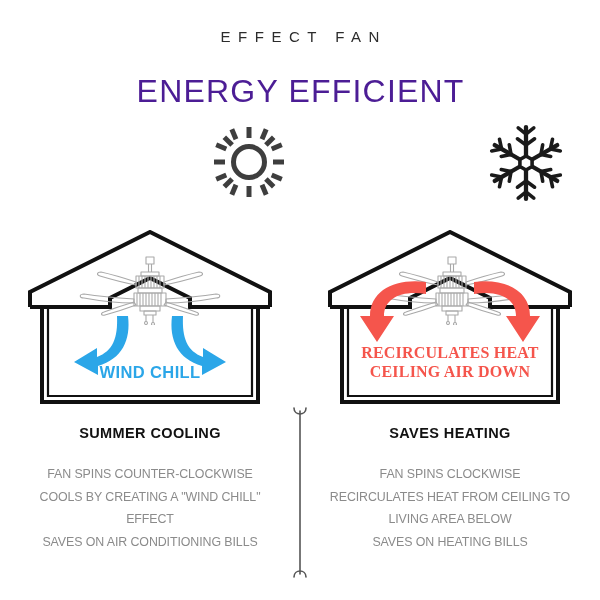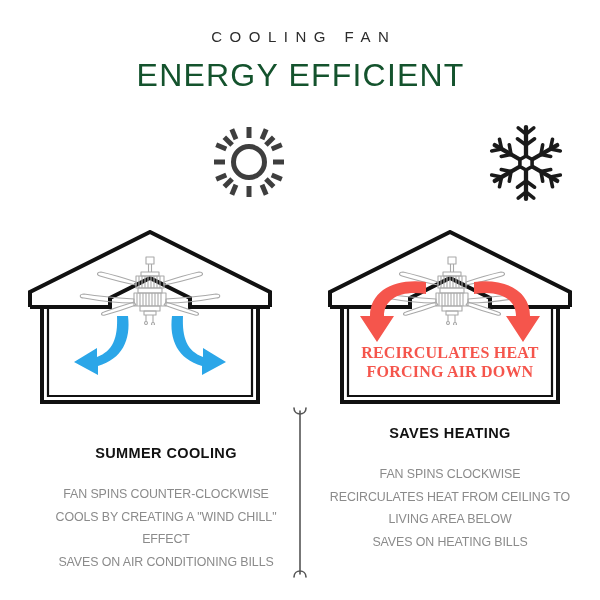"COOLING FAN" div.eyebrow { text: COOLING -> EFFECT }
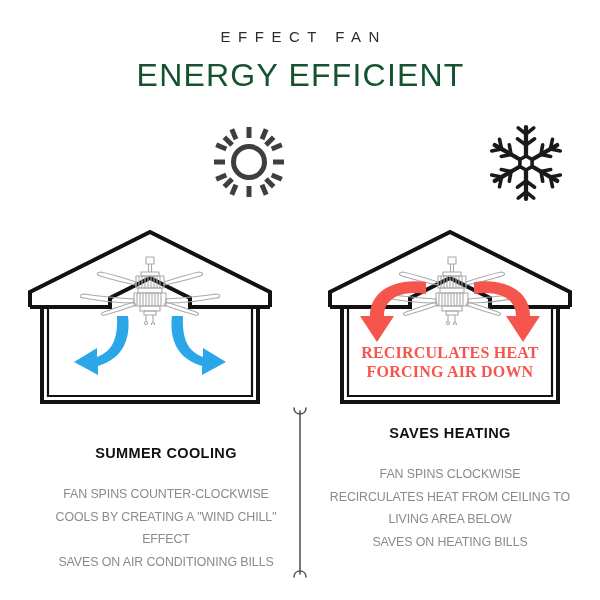"ENERGY EFFICIENT" .headline { color: #14532d -> #4c1d95; margin-top: 12px -> 28px }
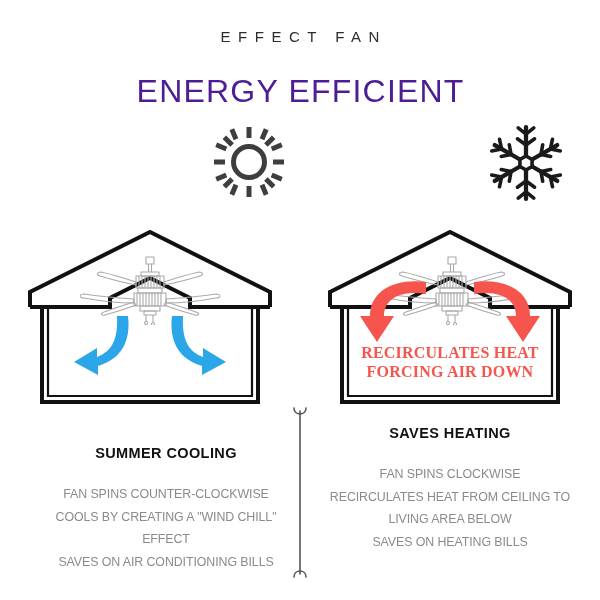"WIND CHILL" div.room-label { html: none -> <div> <div>WIND CHILL</div> </div> }
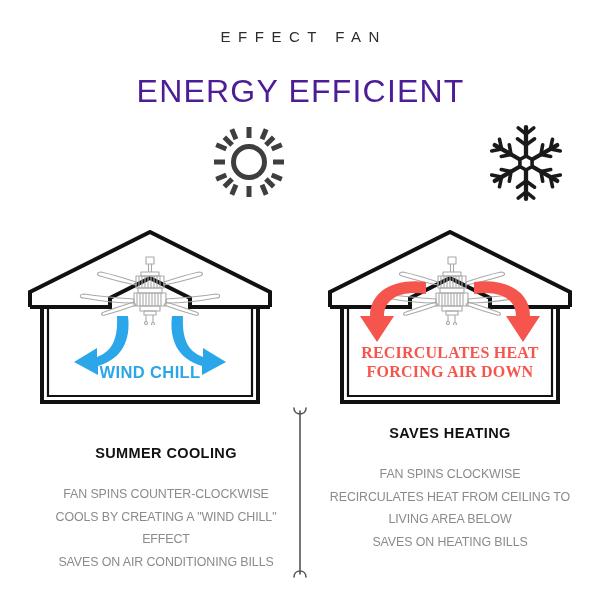"FORCING AIR DOWN" div { text: FORCING -> CEILING }
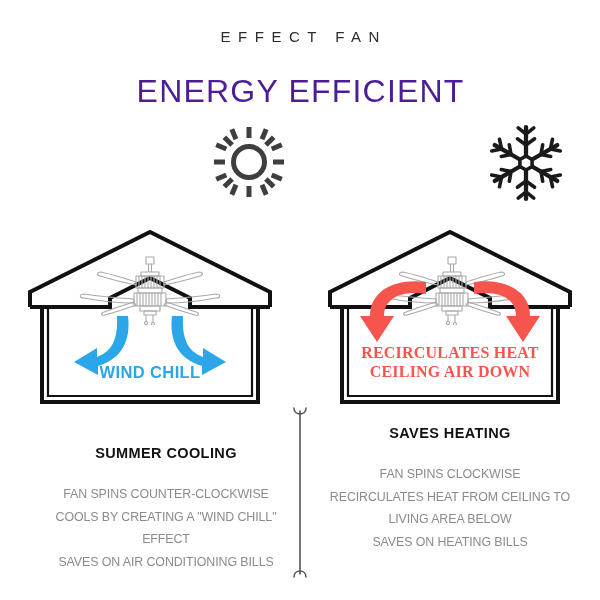"SUMMER COOLING" .caption-left { left: 16px -> 0; margin-top: 20px -> none }
